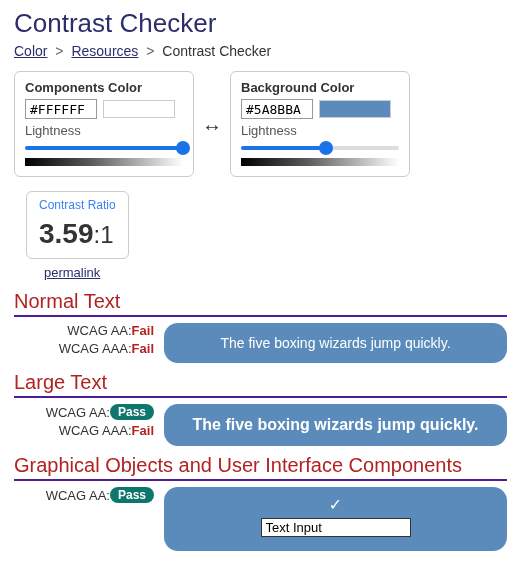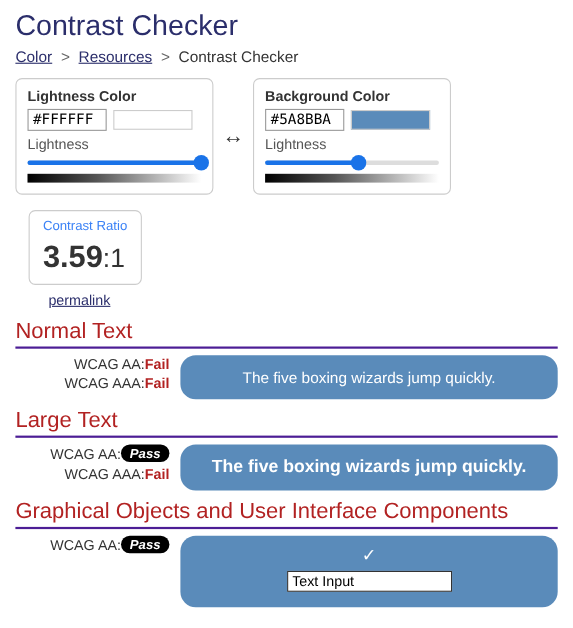"Lightness Color" div.picker-label { text: Lightness -> Components }
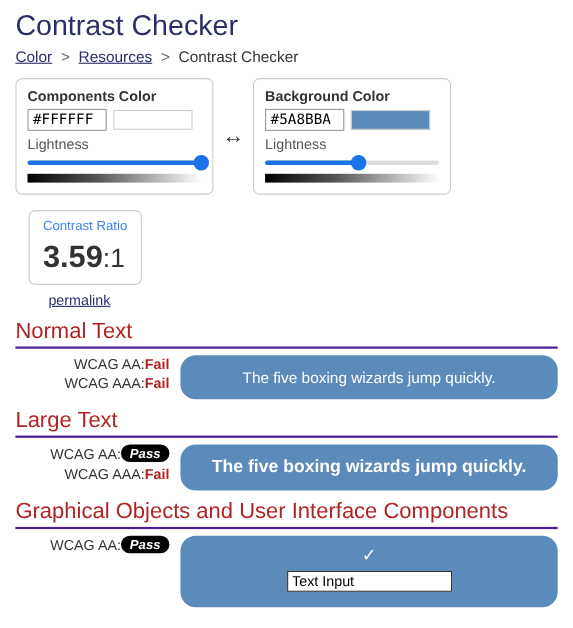"Pass" .pass-pill { background: #000000 -> #0f766e; font-style: italic -> none }
